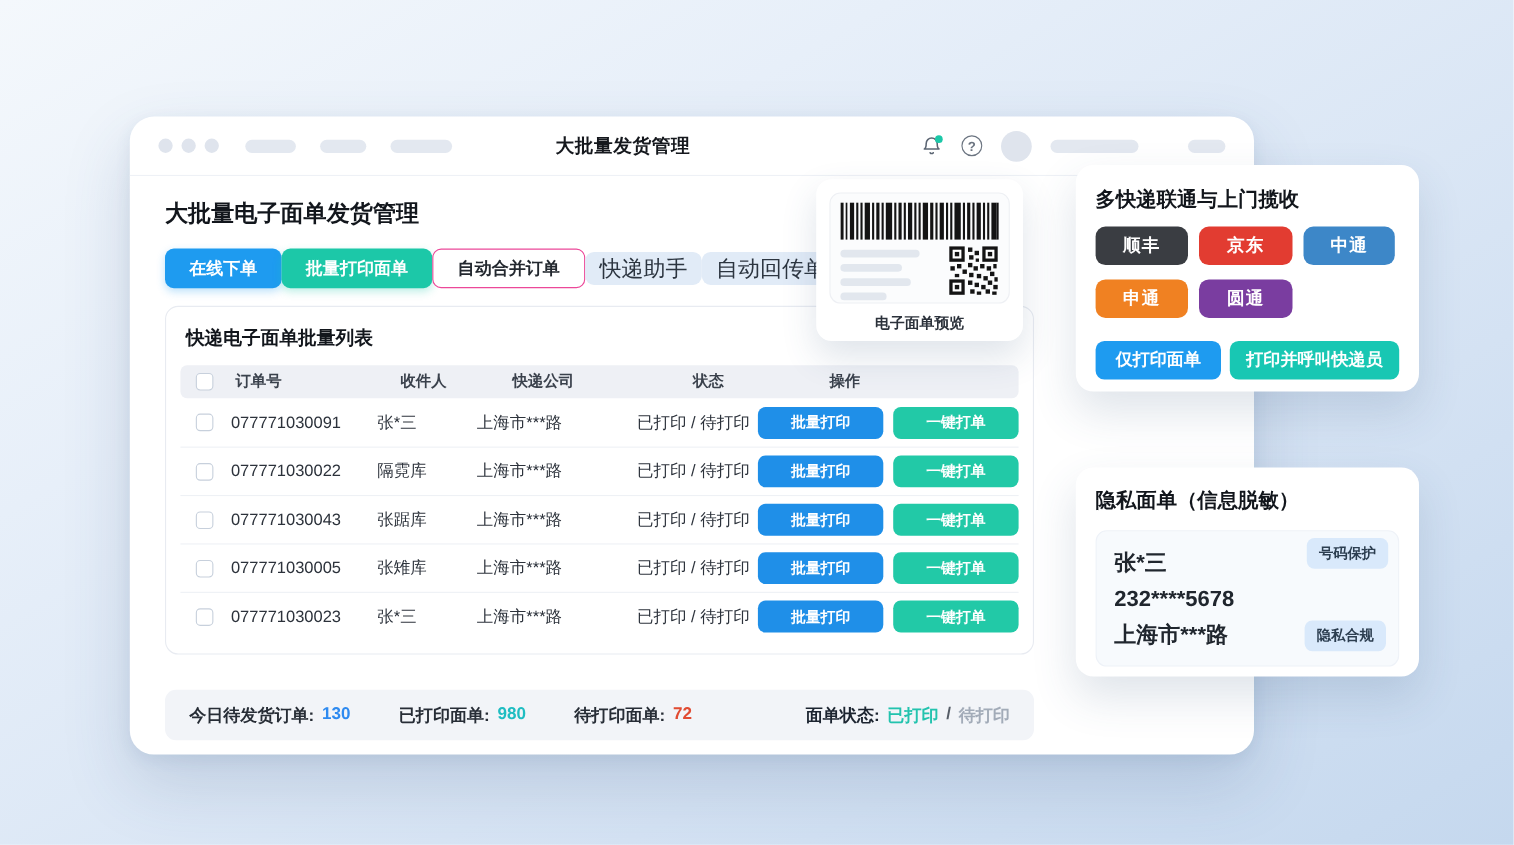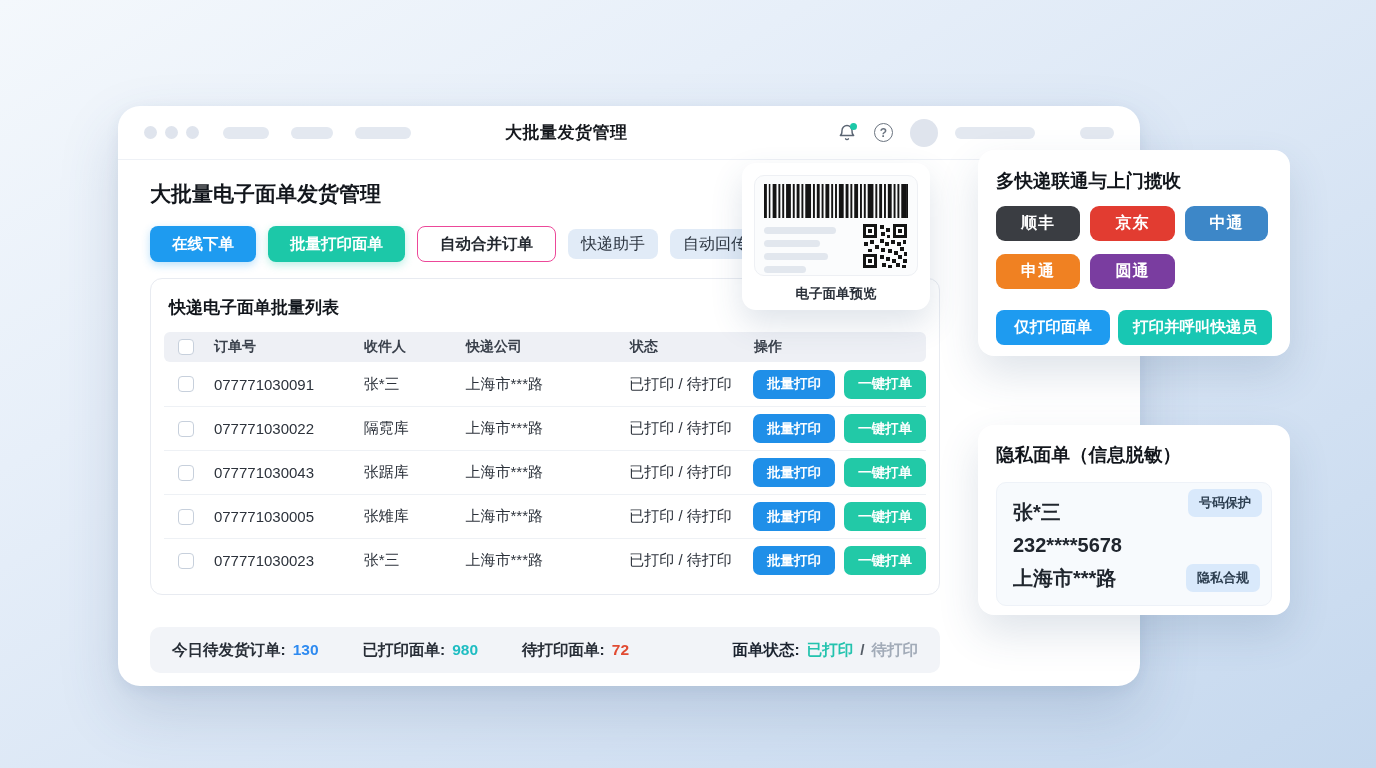"在线下单" .toolbar { gap: 12px -> 0 }
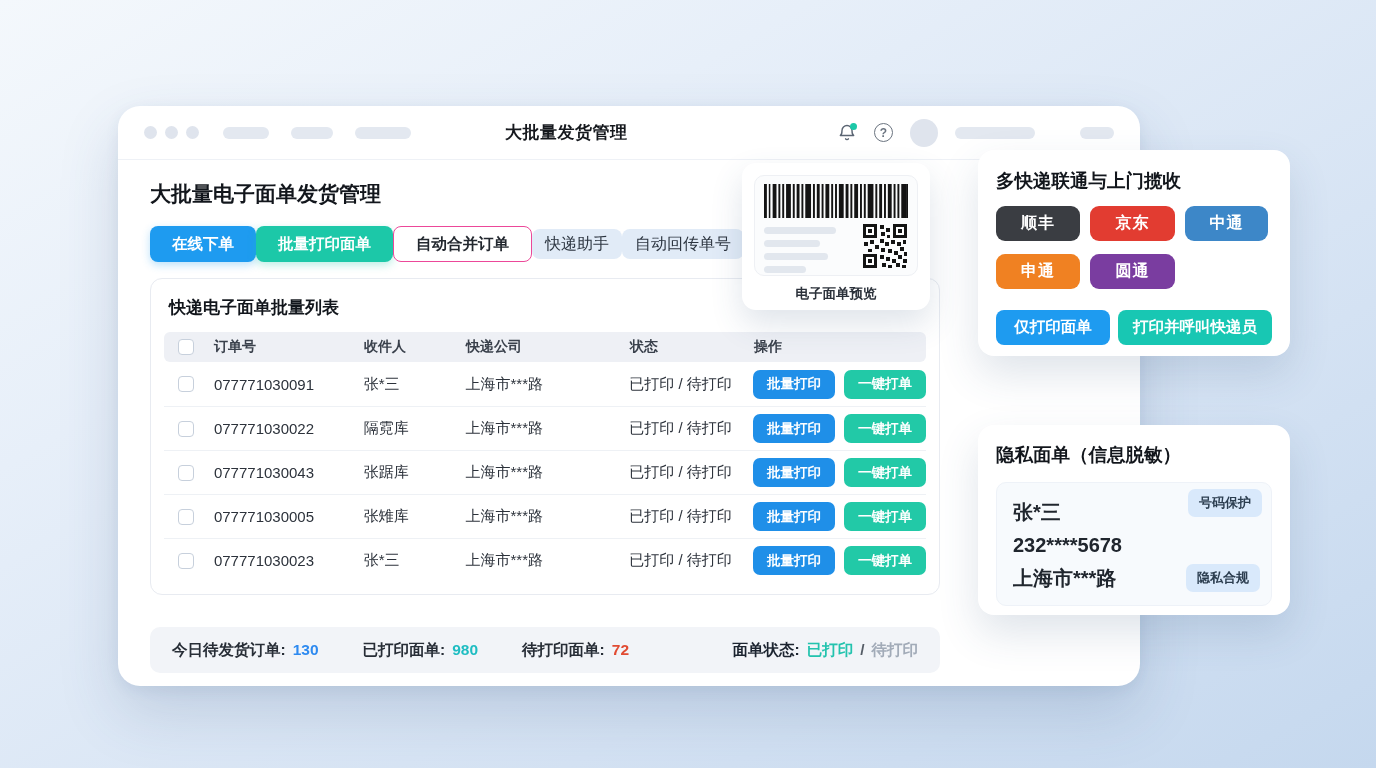"快递助手" .chip { font-size: 16px -> 20px }
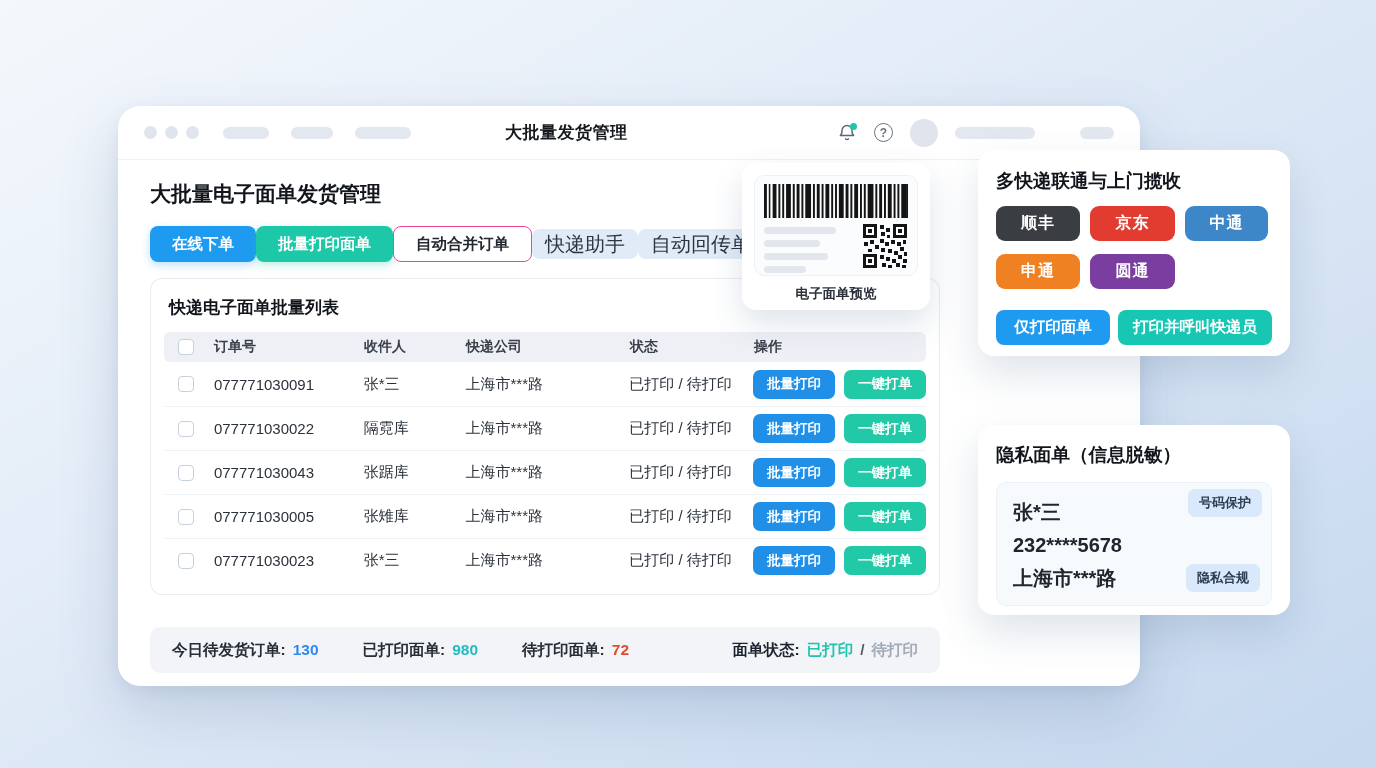"批量打印" .abtn { padding: 0 14px -> 0 30px }
